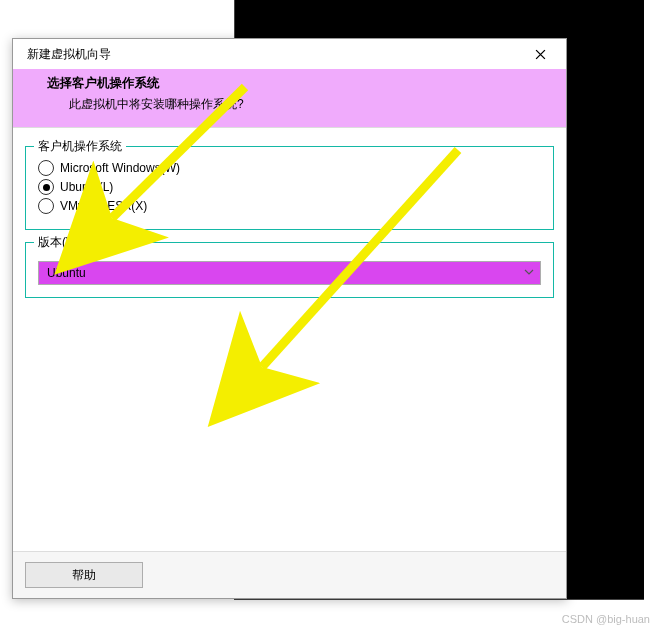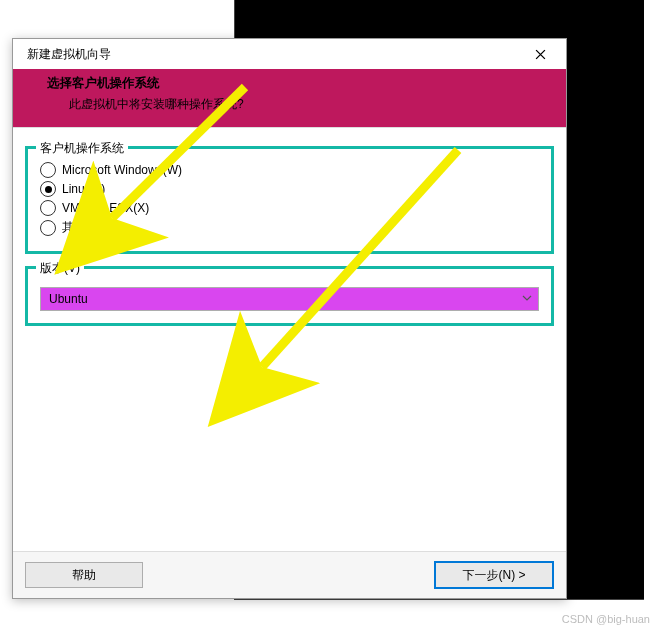"选择客户机操作系统" .header { background: #be185d -> #f0abfc }
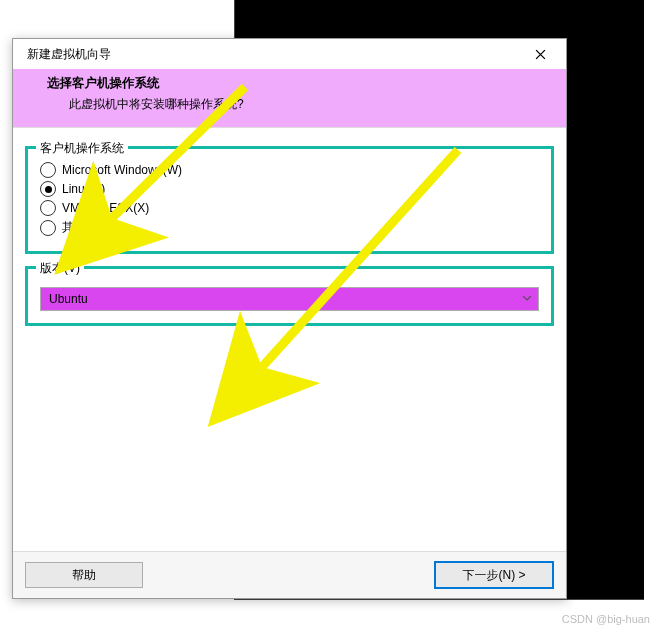"客户机操作系统" .group { border: 3px solid #14b8a6 -> 1px solid #14b8a6 }
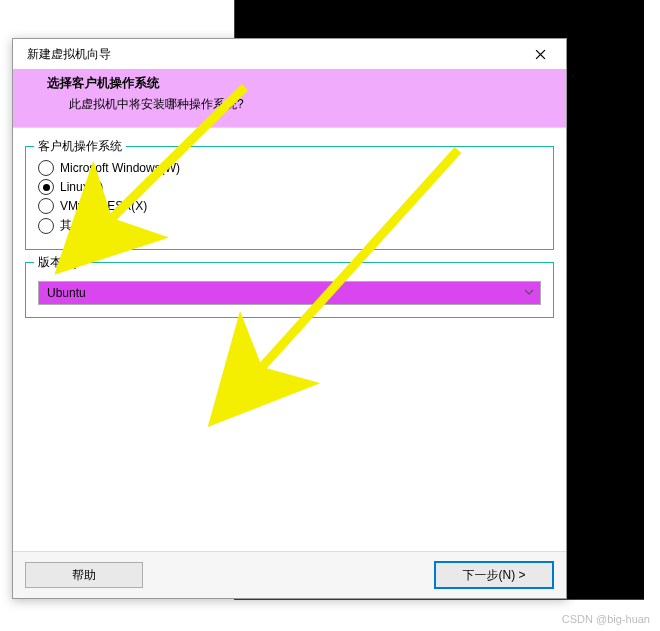"Linux(L)" span.radio-label { text: Linux -> Ubuntu }
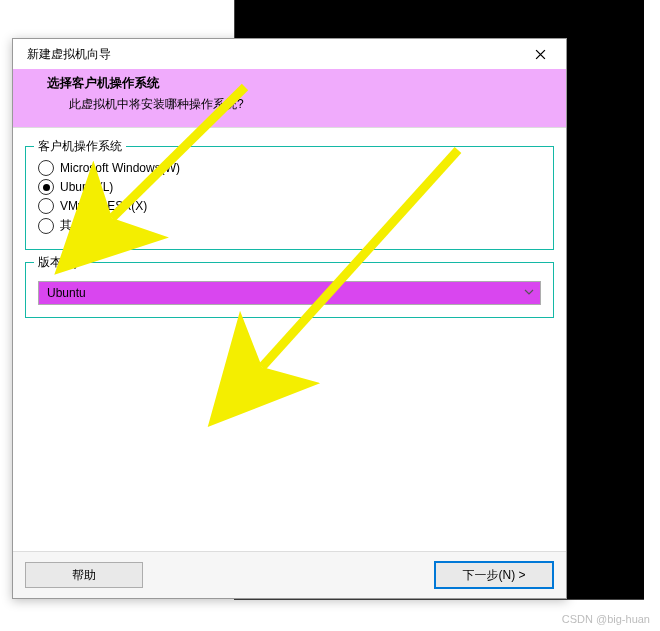"其他(O)" div.radio-row { html: <div> <span></span> <span>其他(O)</span> </div> -> none }
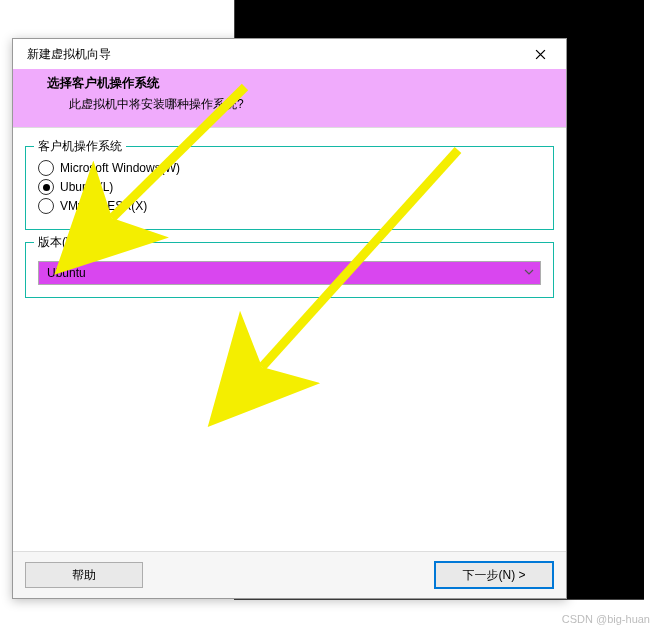"下一步(N) >" div.btn { html: <div> <span>下一步(N) &gt;</span> </div> -> none }
